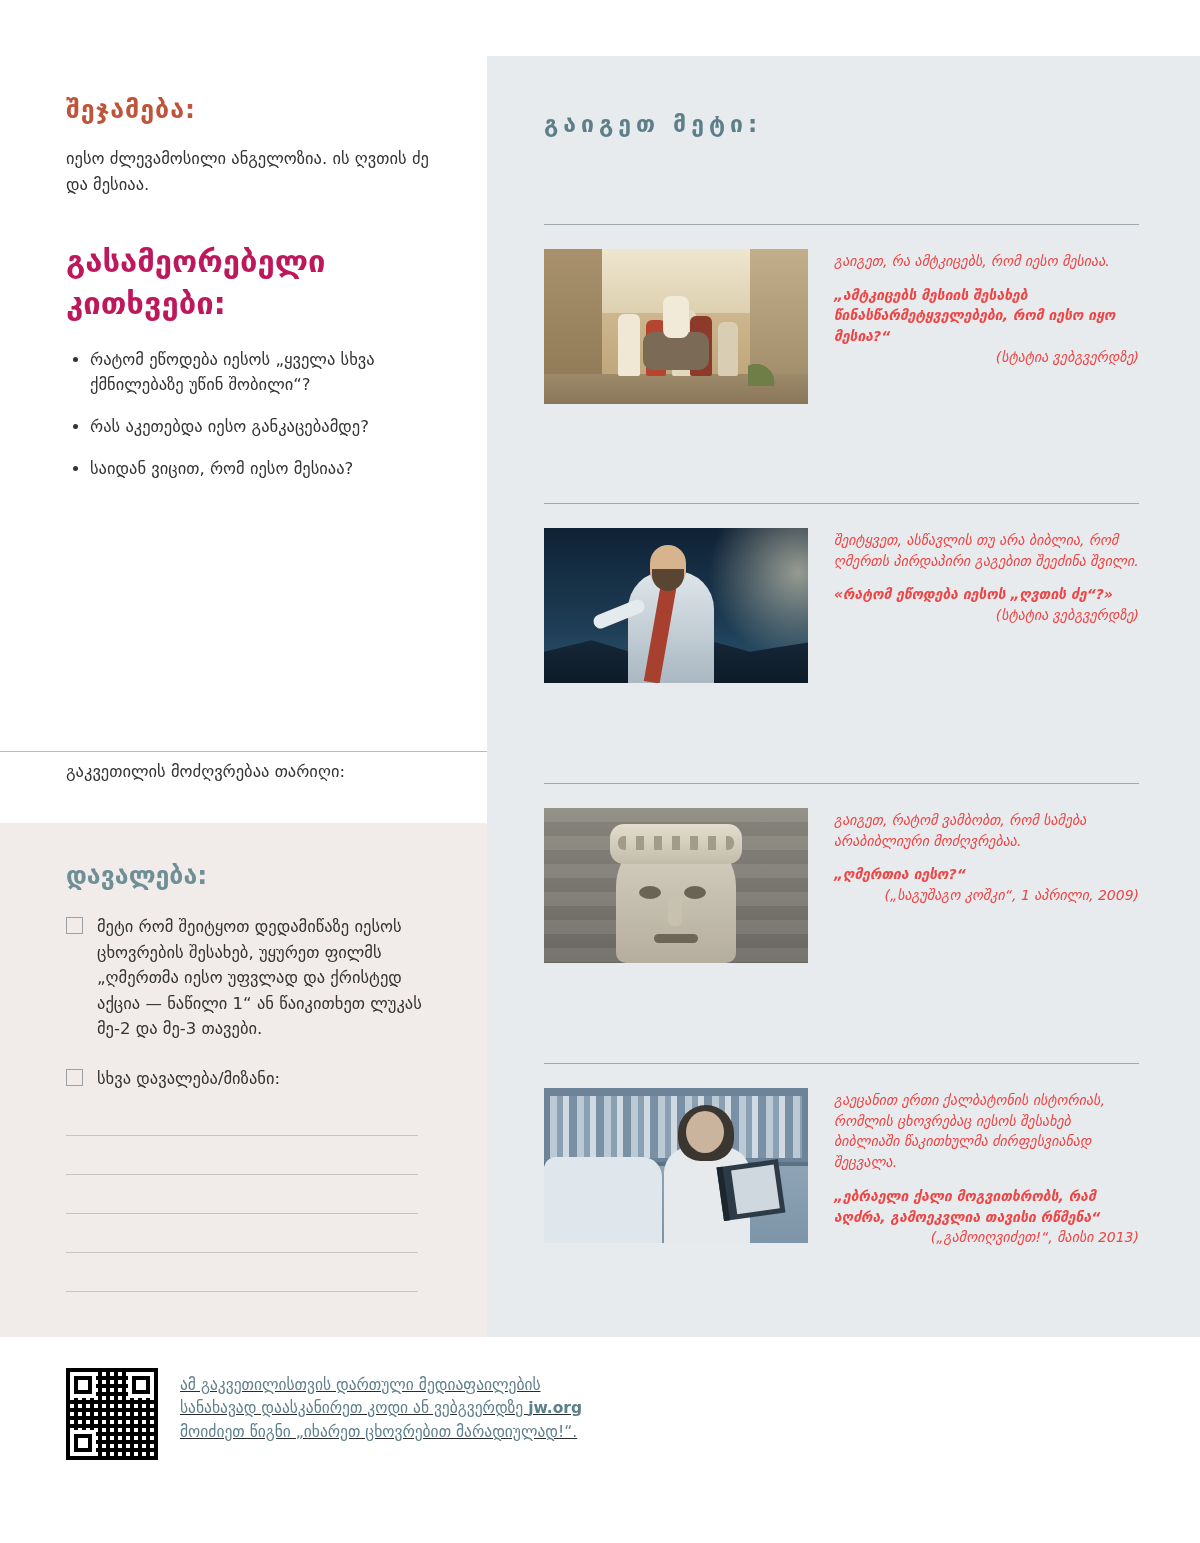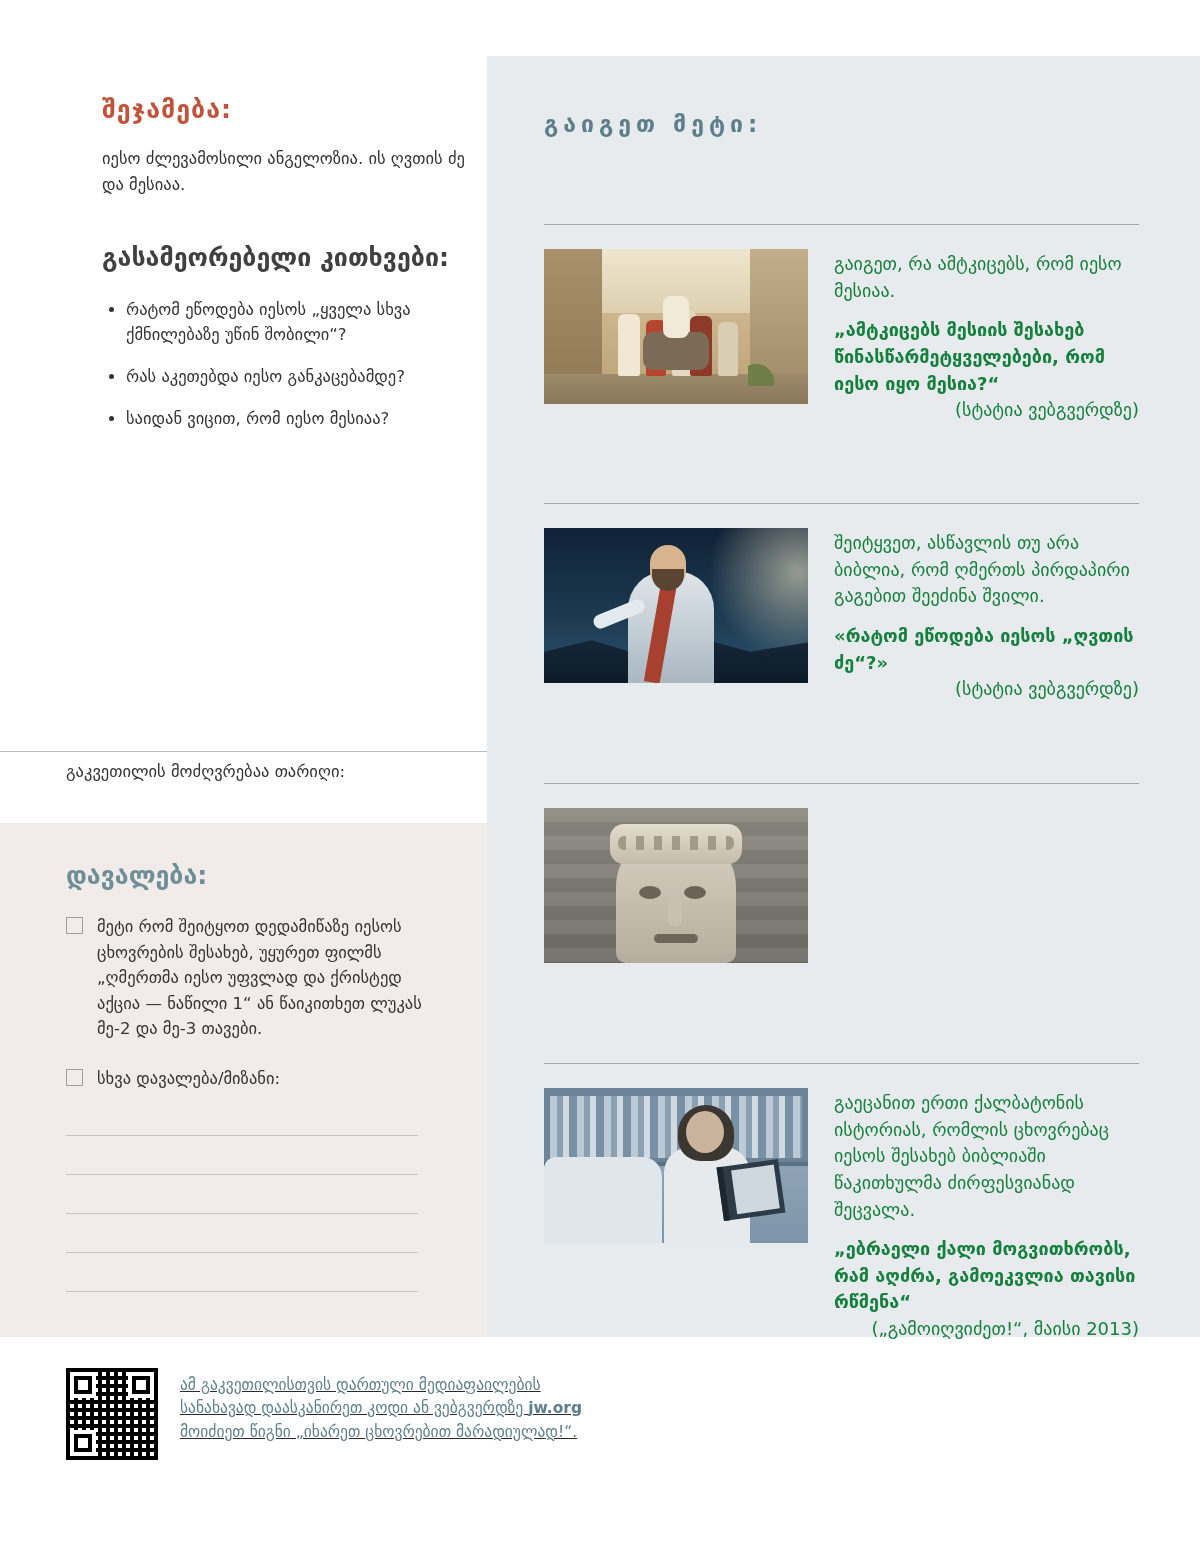"შეჯამება:" .left-col { padding-left: 36px -> none }
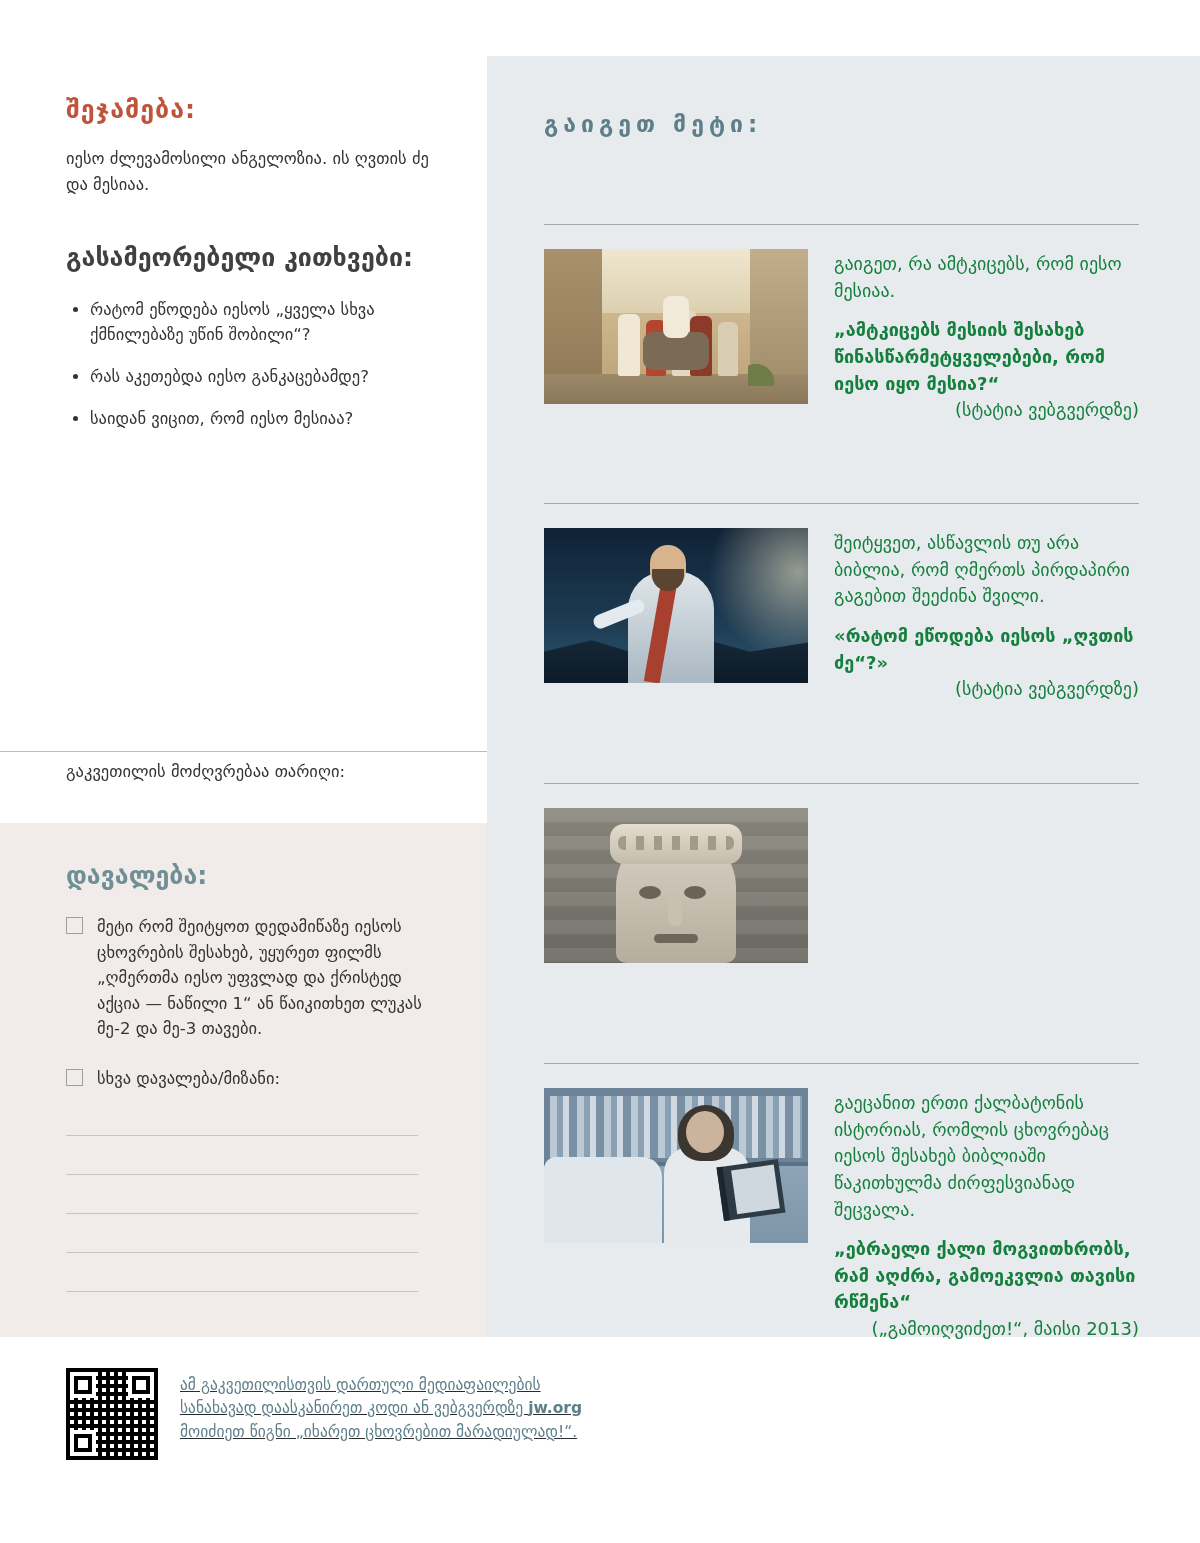"გასამეორებელი კითხვები:" .sub-heading { color: #404040 -> #be185d; font-size: 25px -> 31px }
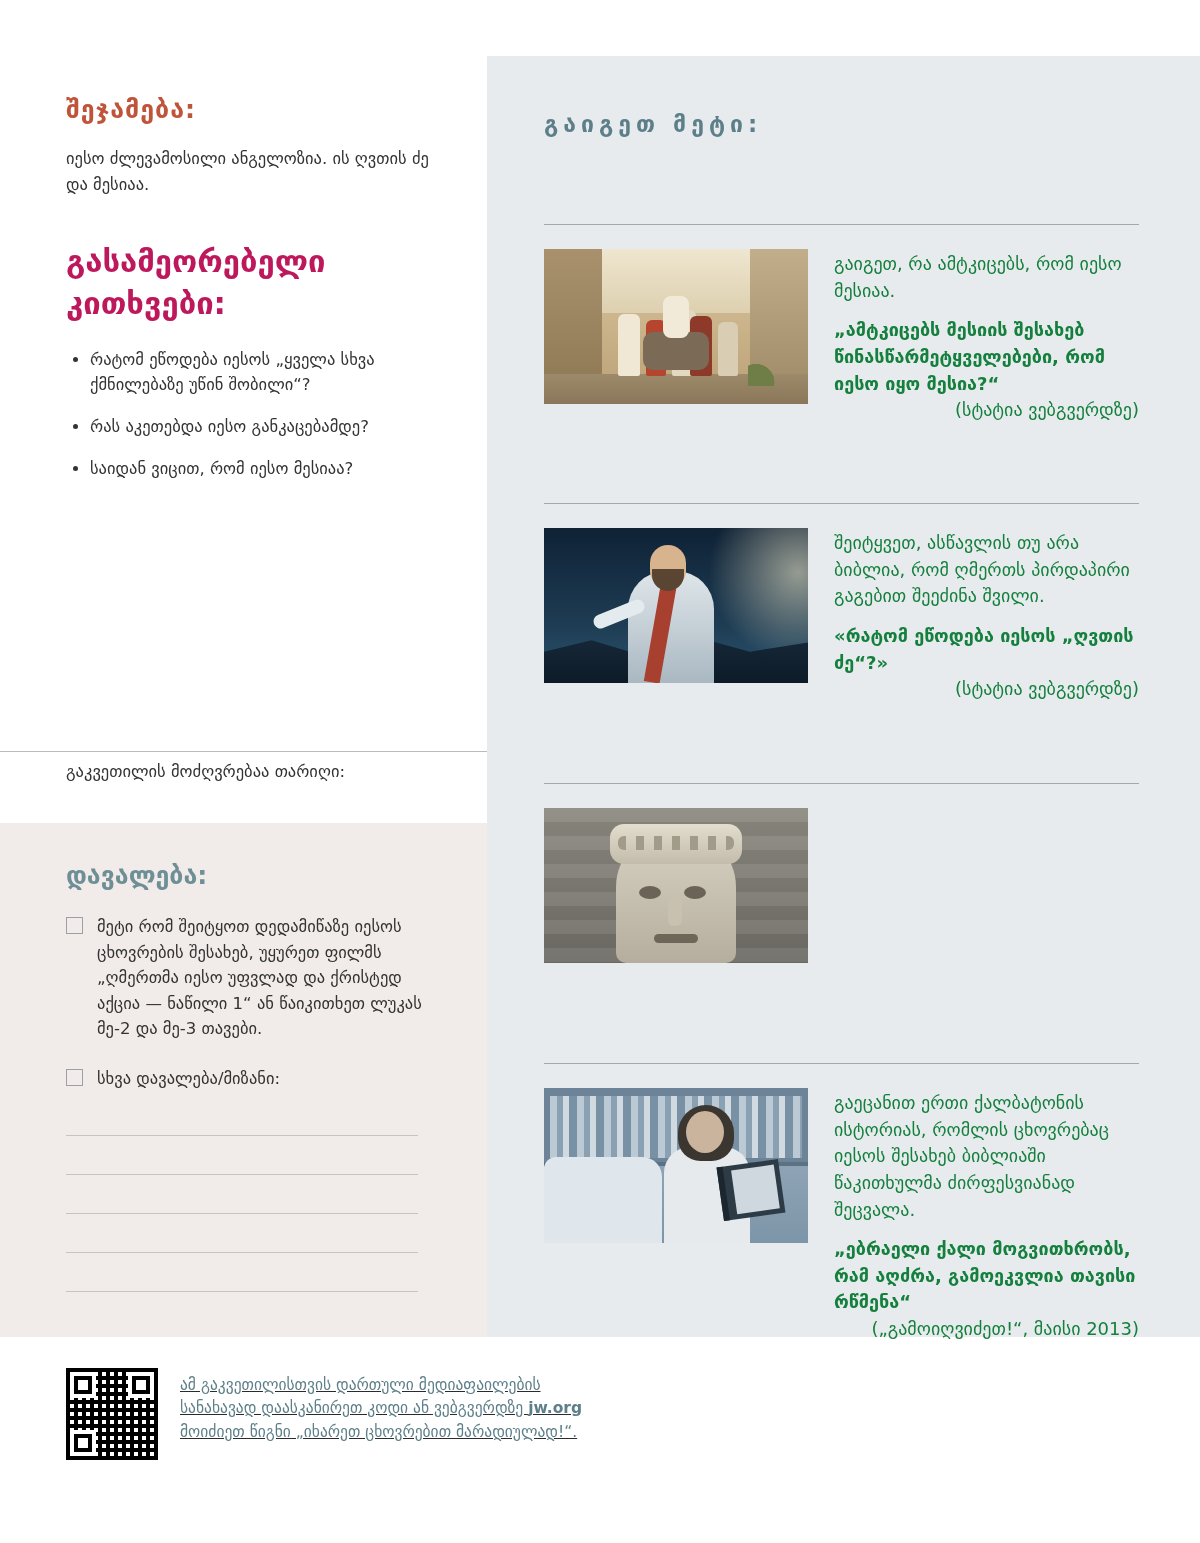"გაიგეთ, რა ამტკიცებს, რომ იესო" .entry-text { color: #15803d -> #ef4444; font-size: 18px -> 14px; font-style: none -> italic }
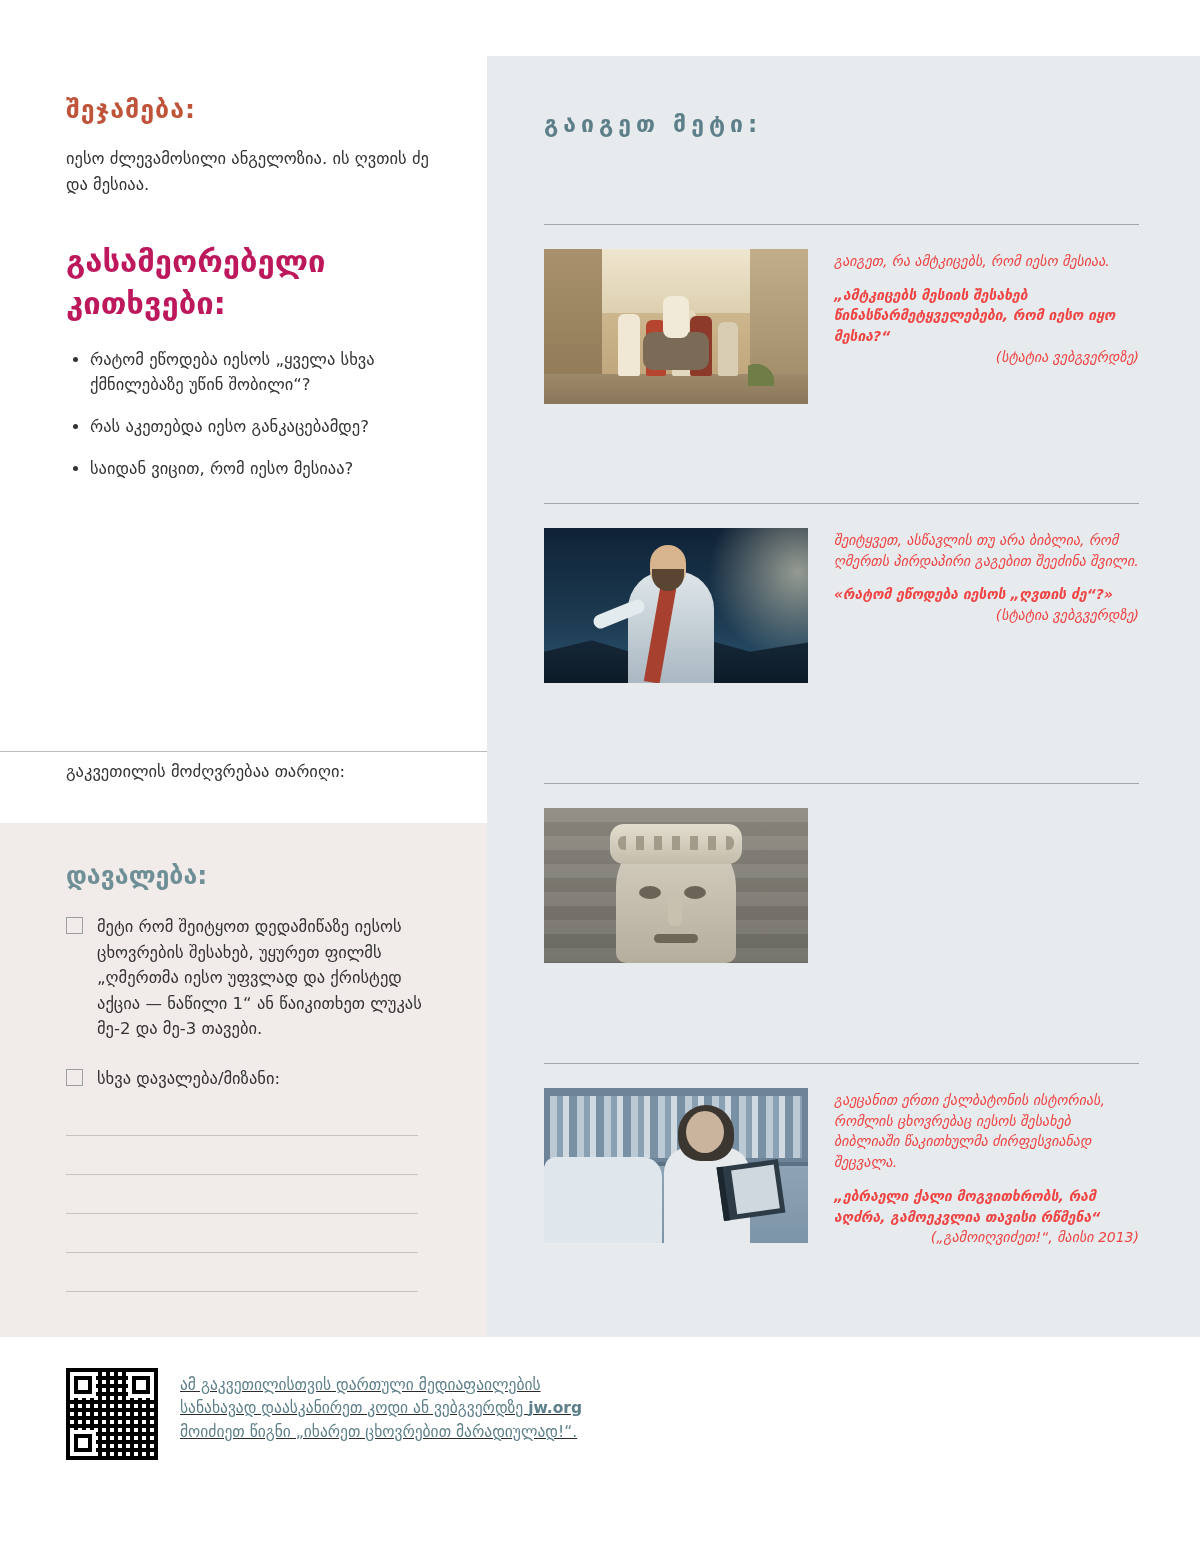"გაიგეთ, რატომ ვამბობთ, რომ სამება" div.entry-text { html: none -> <div> <p>გაიგეთ, რატომ ვამბობთ, რომ სამება არაბიბლიური მოძღვრებაა.</p> <p>„ღმერთია იესო?“</p> <p>(„საგუშაგო კოშკი“, 1 აპრილი, 2009)</p> </div> }
